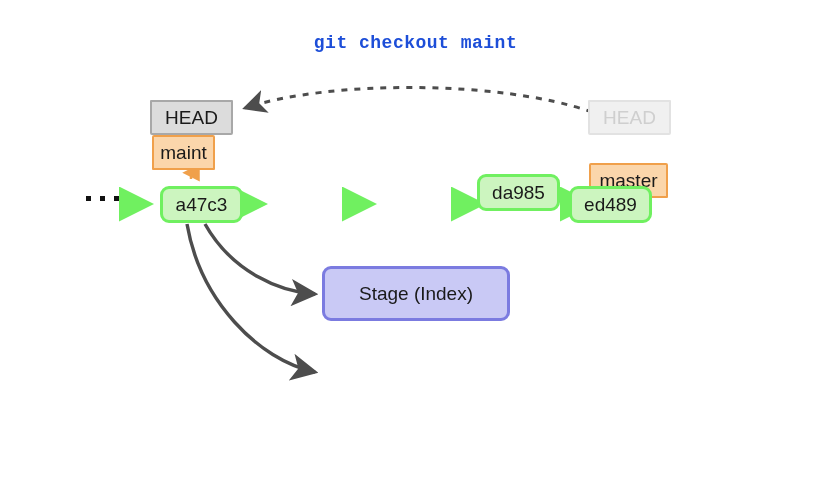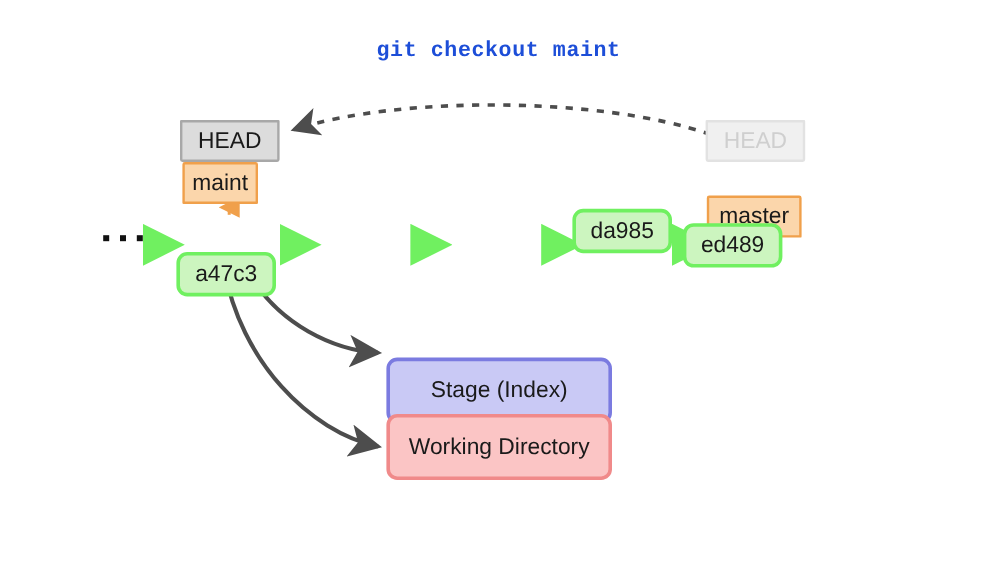"a47c3" div.node { left: 147px -> 160px; margin-top: 24px -> none }
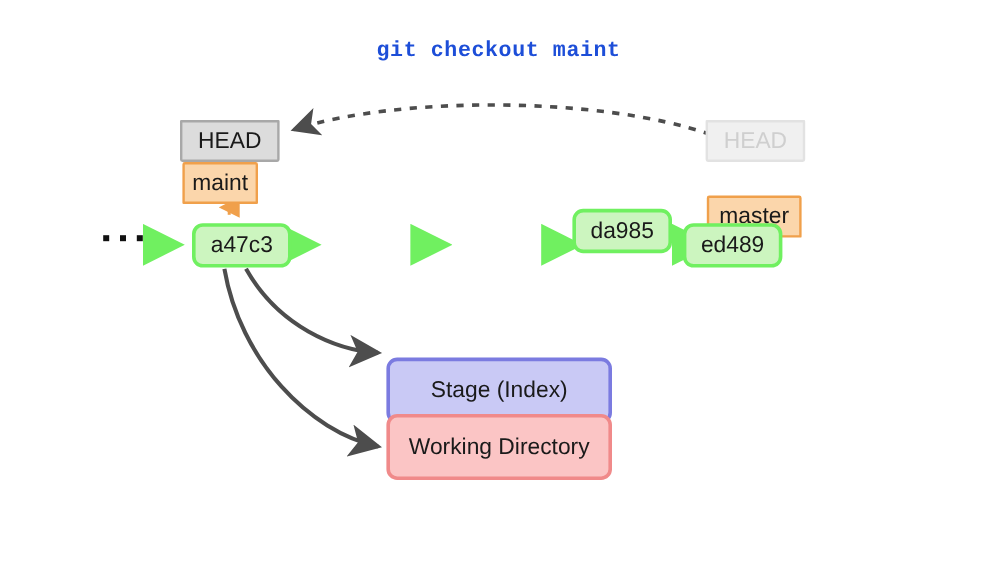"Stage (Index)" div.node { margin-top: 32px -> none }
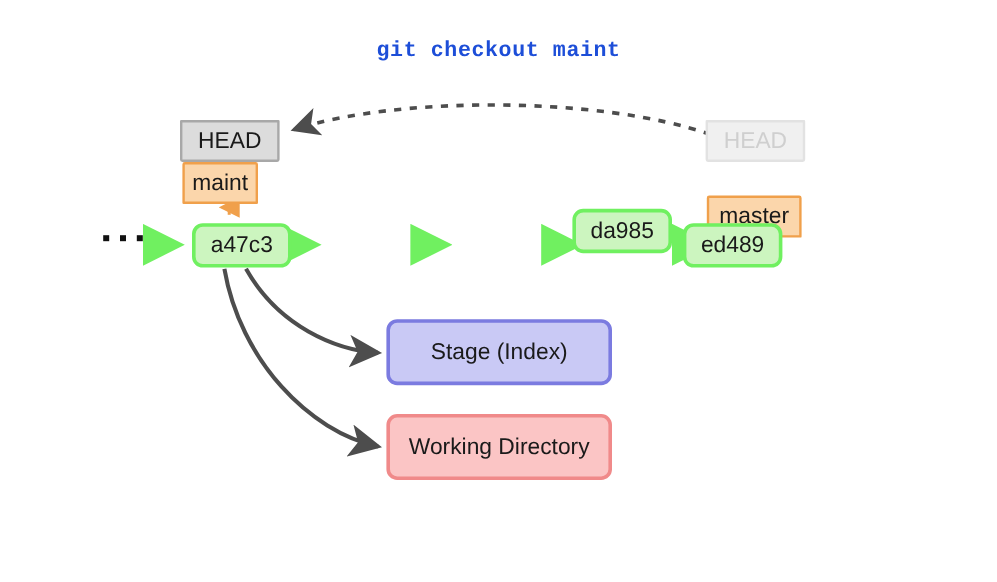"Working Directory" div.node { html: <div>Working Directory</div> -> none }
